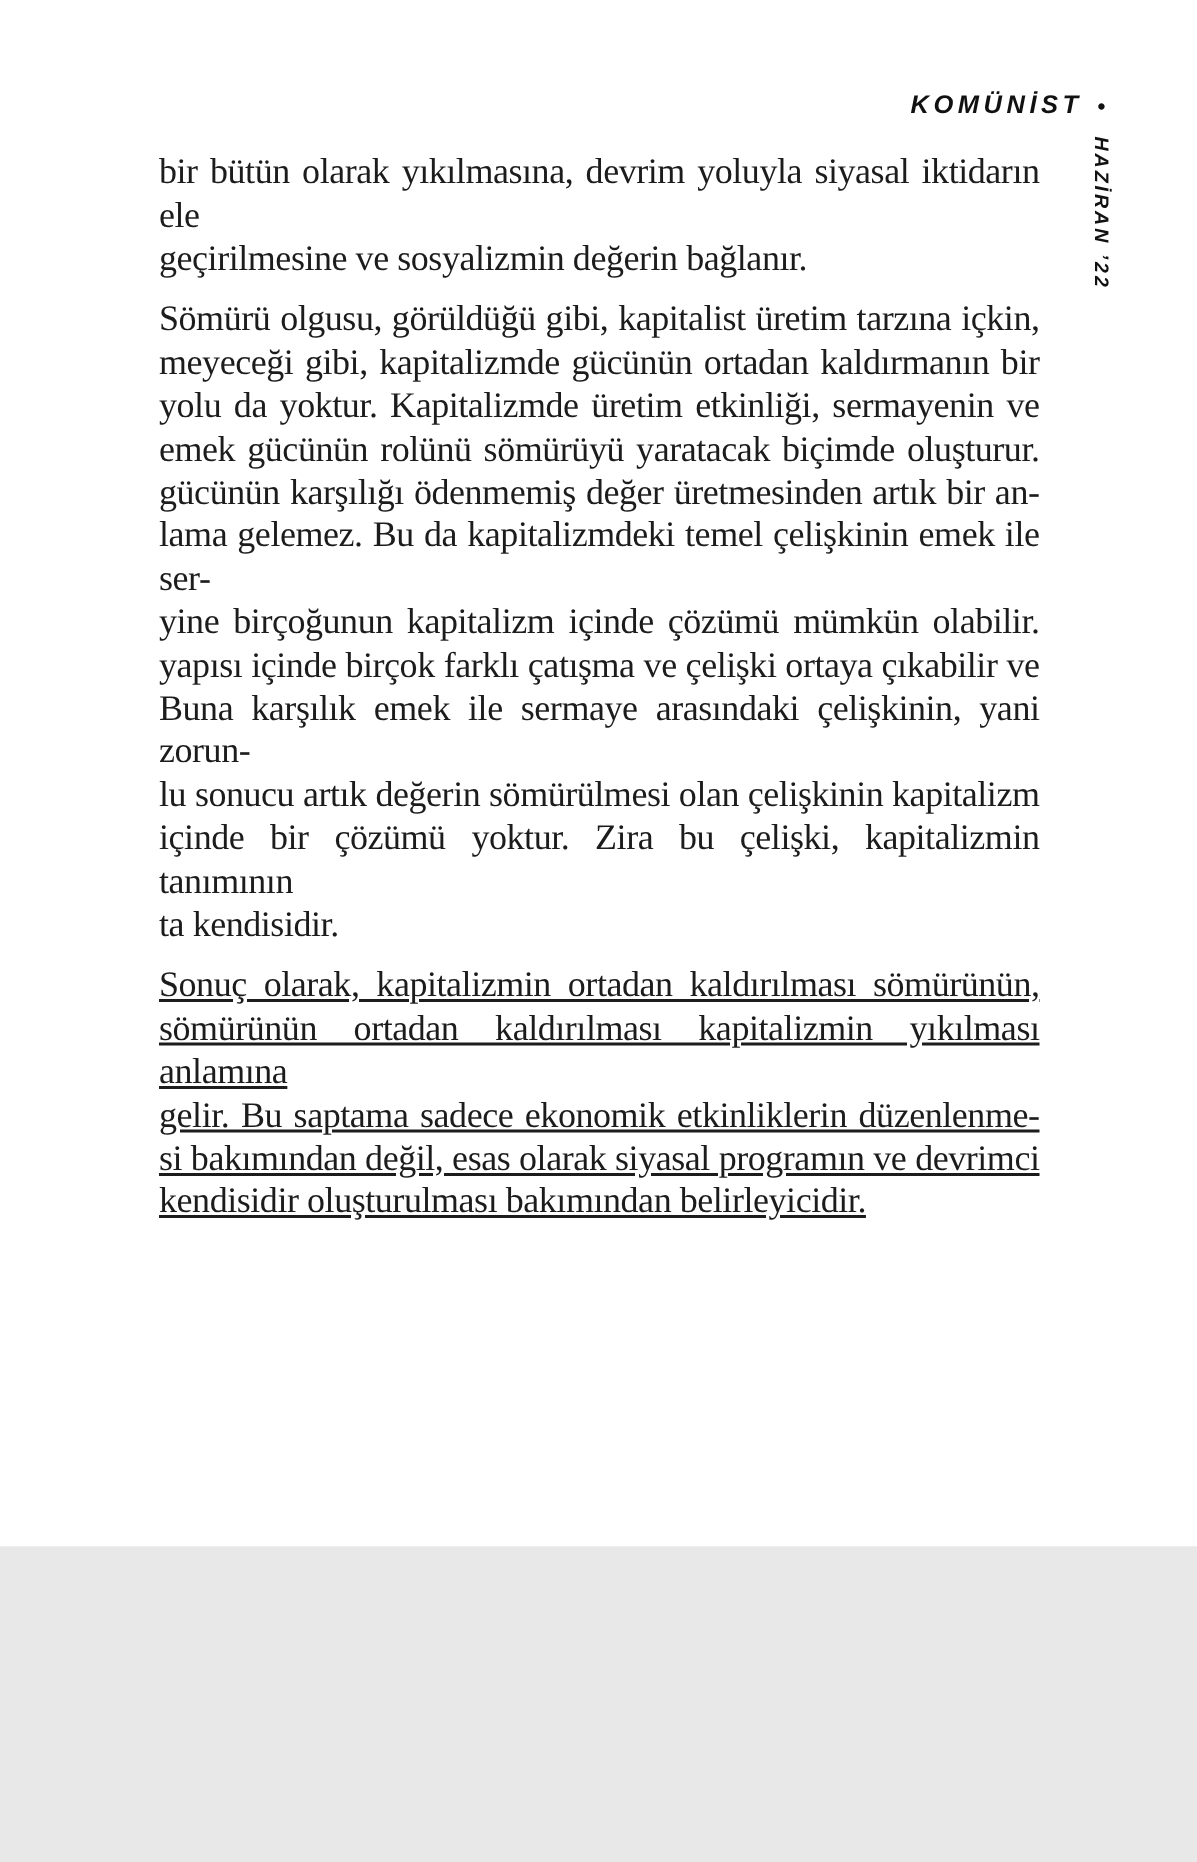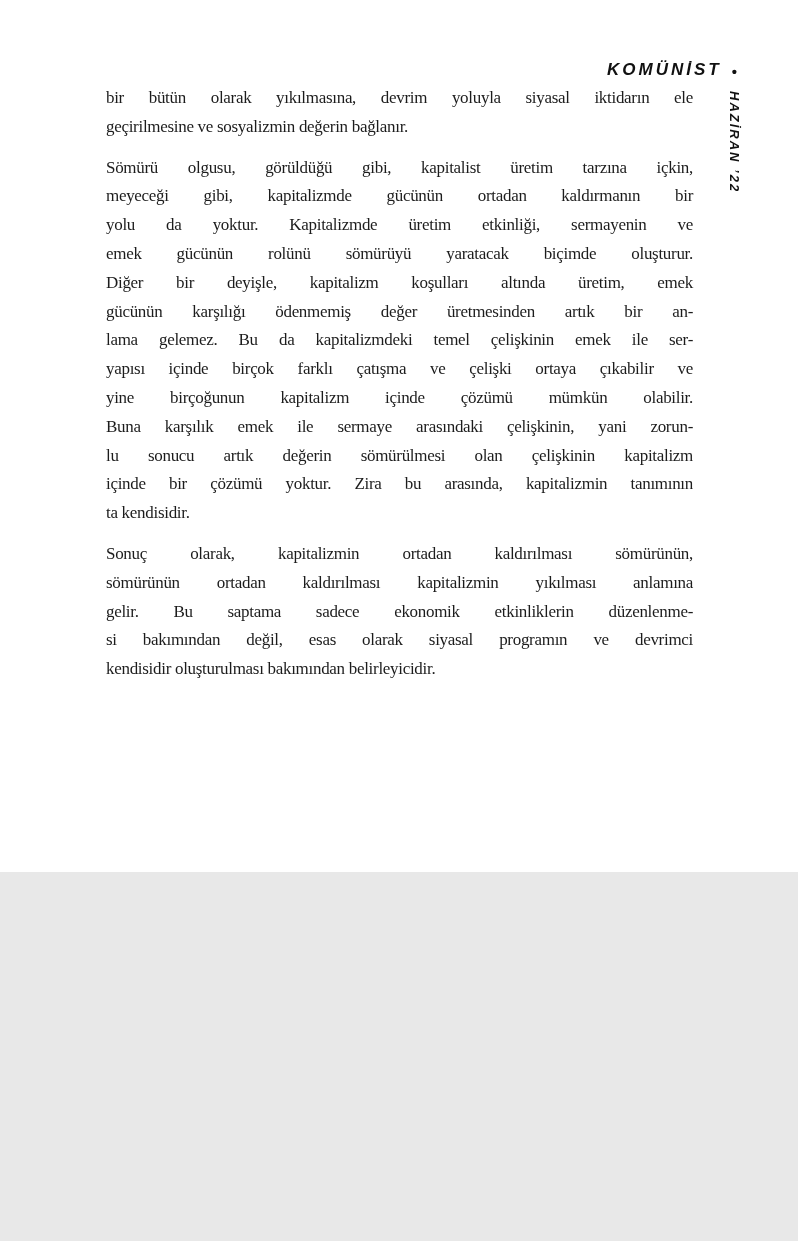"KOMÜNİST" .page { height: 872px -> 1031px }
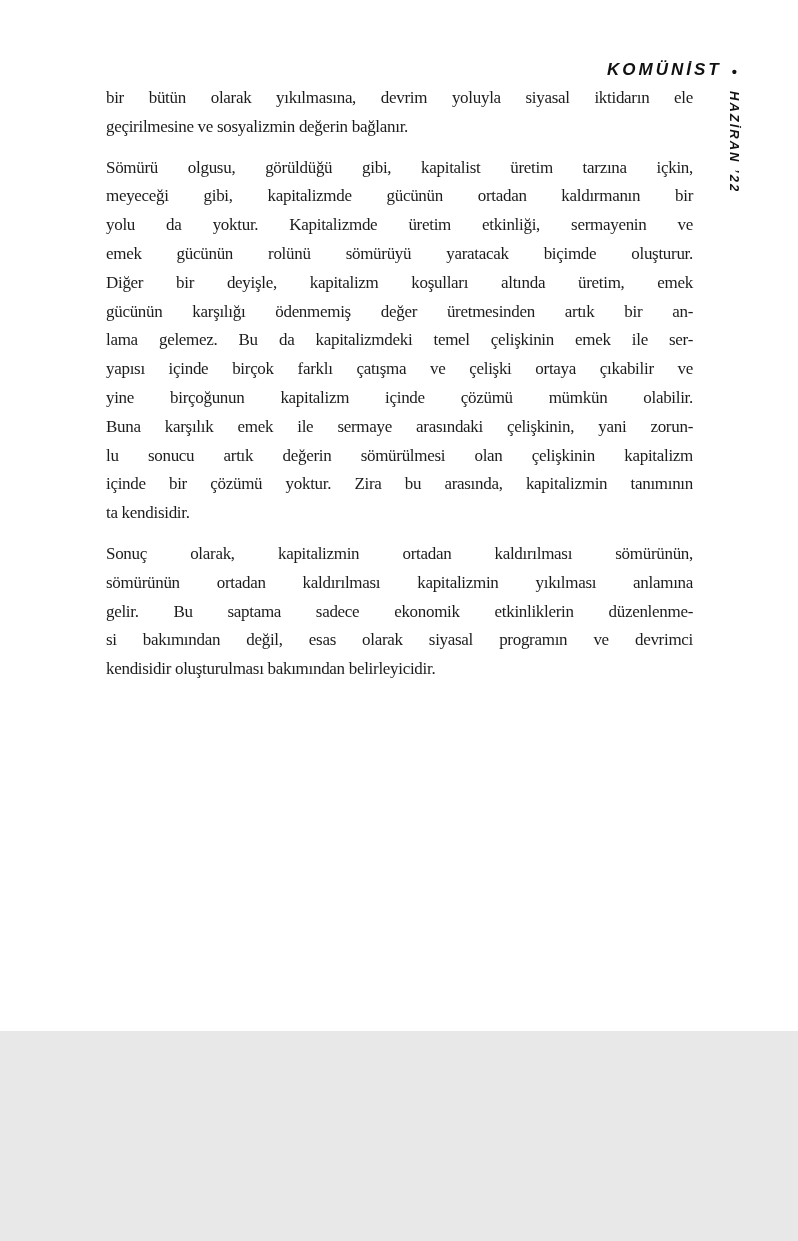"bir bütün olarak yıkılmasına, devrim" .body-text { font-size: 17px -> 24px; top: 84px -> 101px }
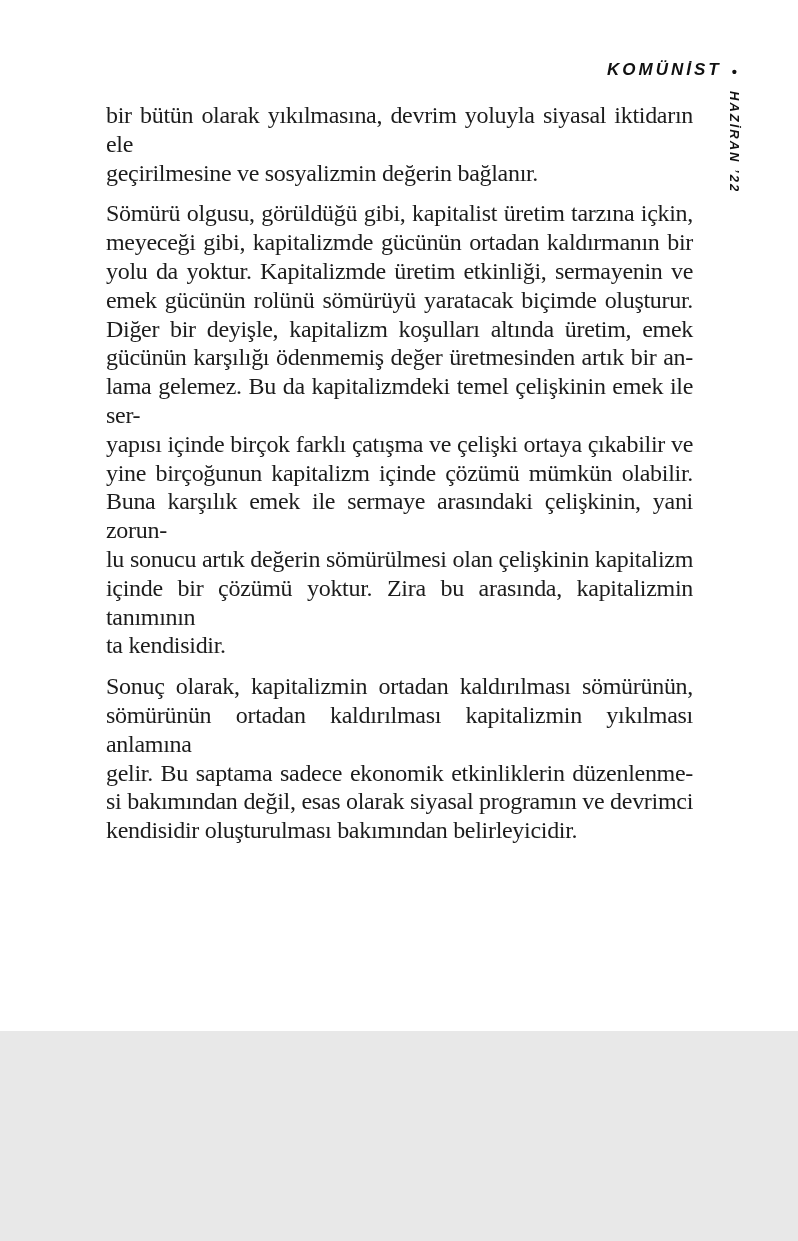"Diğer bir deyişle, kapitalizm koşulları" div.text-line { html: <div>Diğer bir deyişle, kapitalizm koşulları altında üretim, emek</div> -> none }
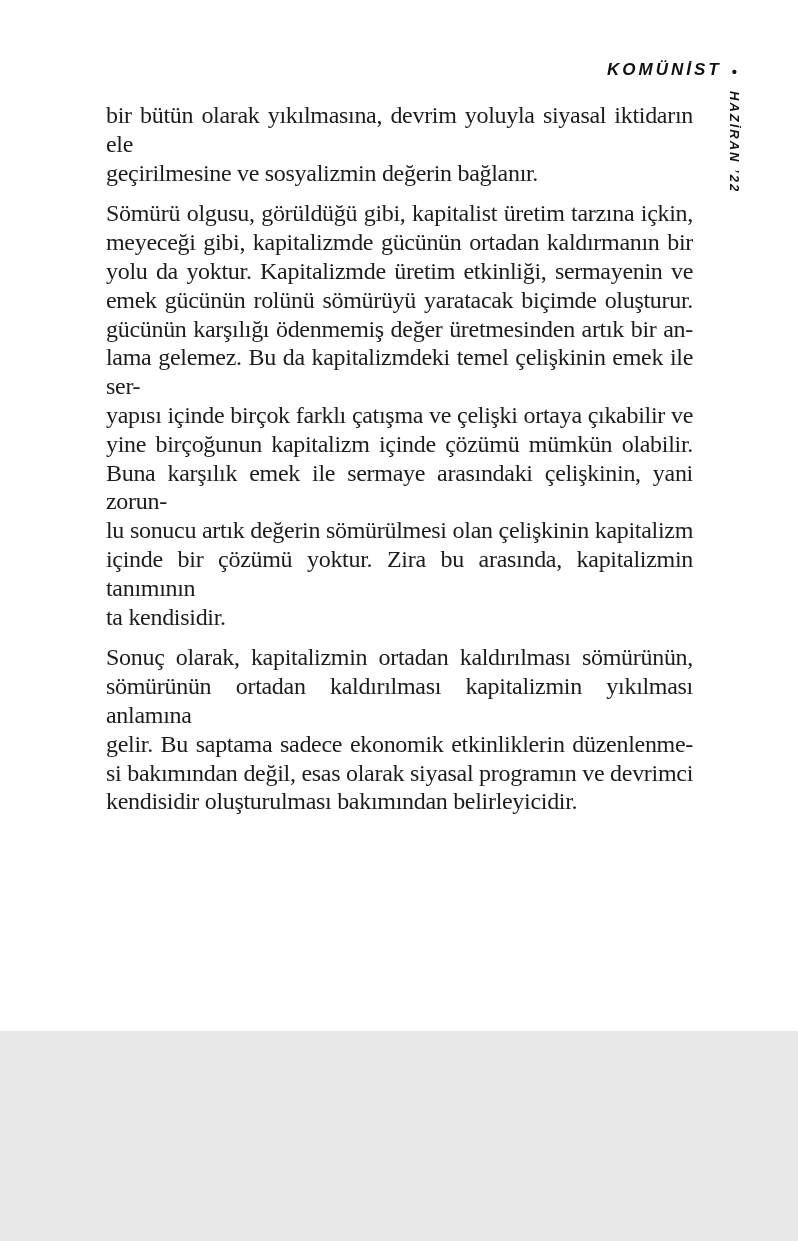"yapısı içinde birçok farklı çatışma" div.text-line { order: before "yine birçoğunun kapitalizm içinde çözümü" -> after "yine birçoğunun kapitalizm içinde çözümü" }
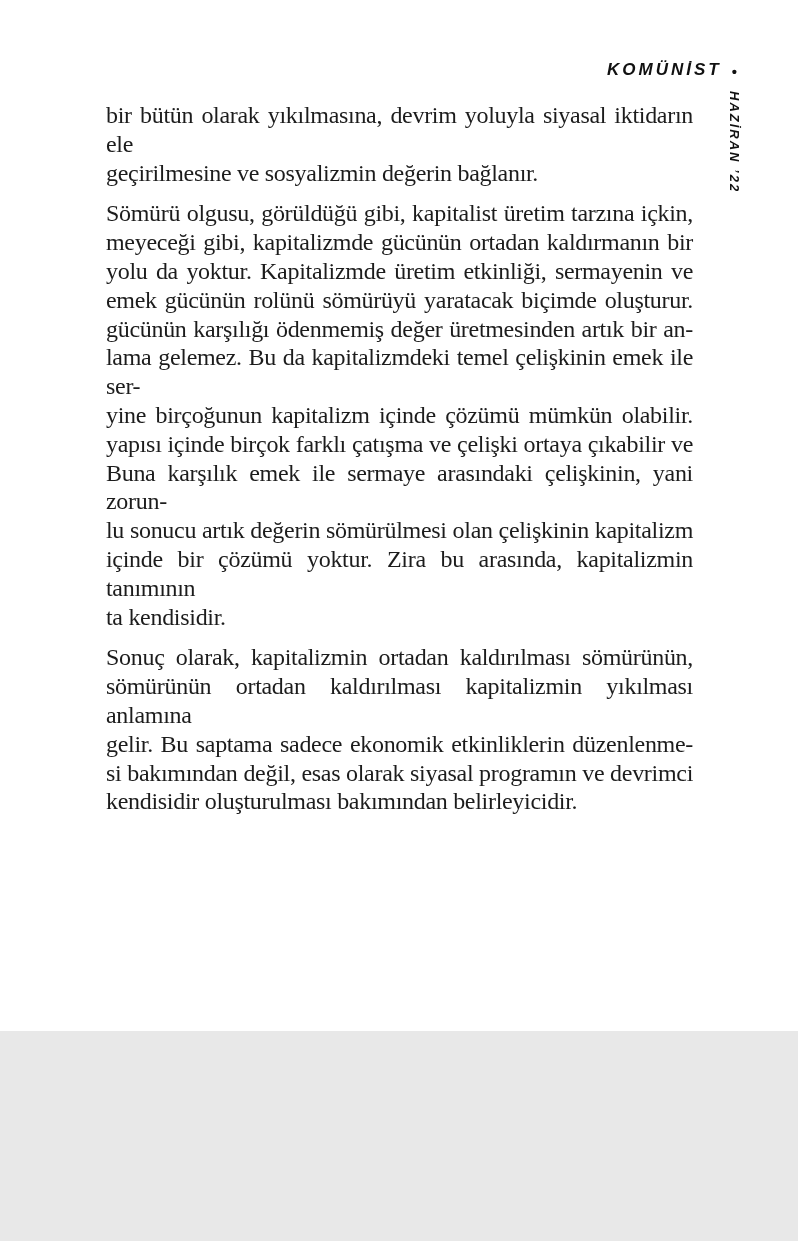"içinde bir çözümü yoktur. Zira" div.text-line { text: arasında -> çelişki }
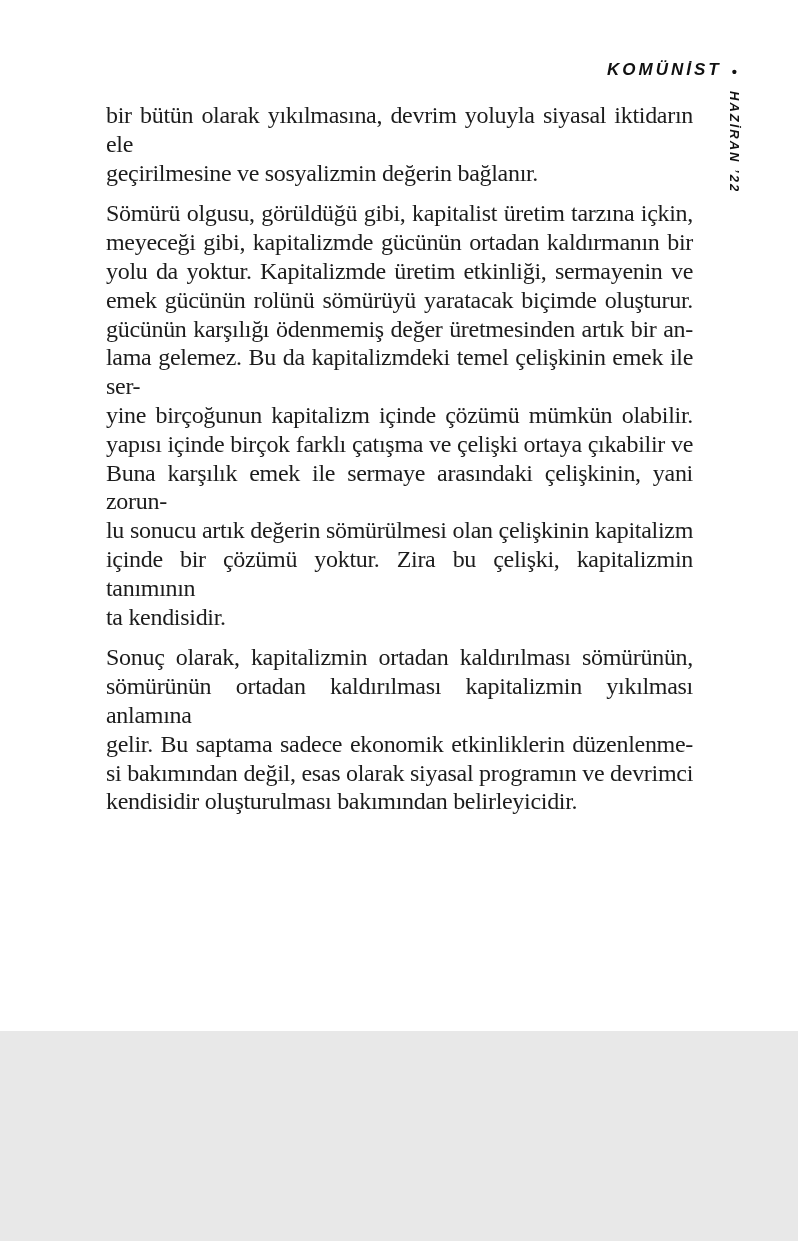"Sonuç olarak, kapitalizmin ortadan" .paragraph:last-child { text-decoration: none -> underline }
